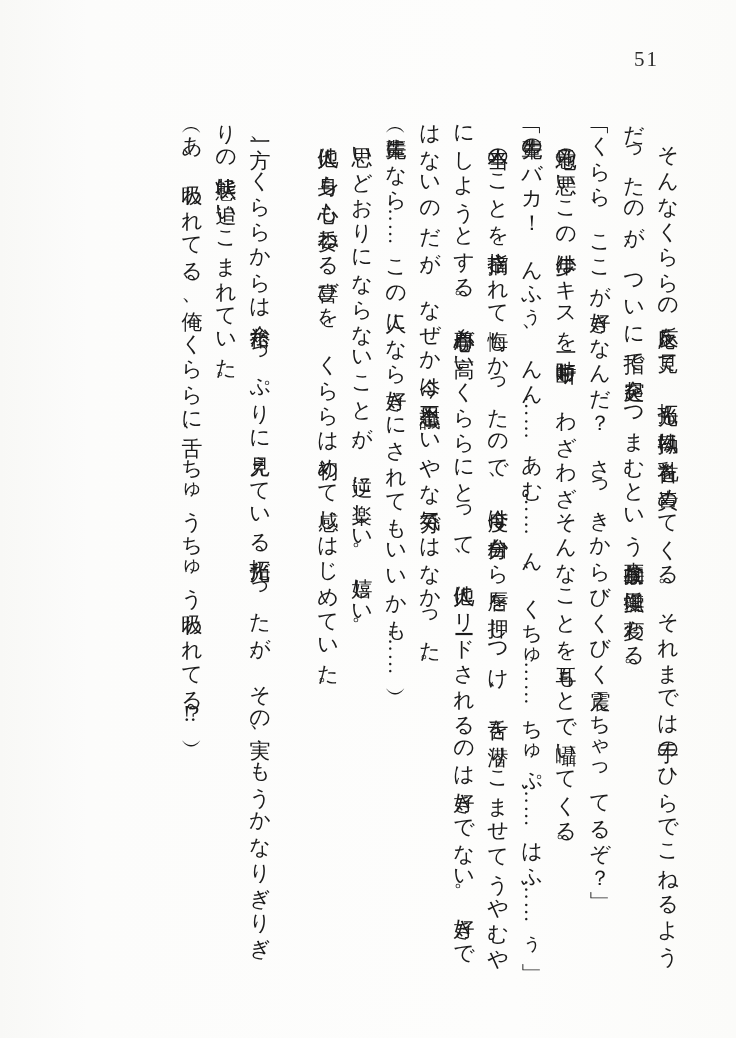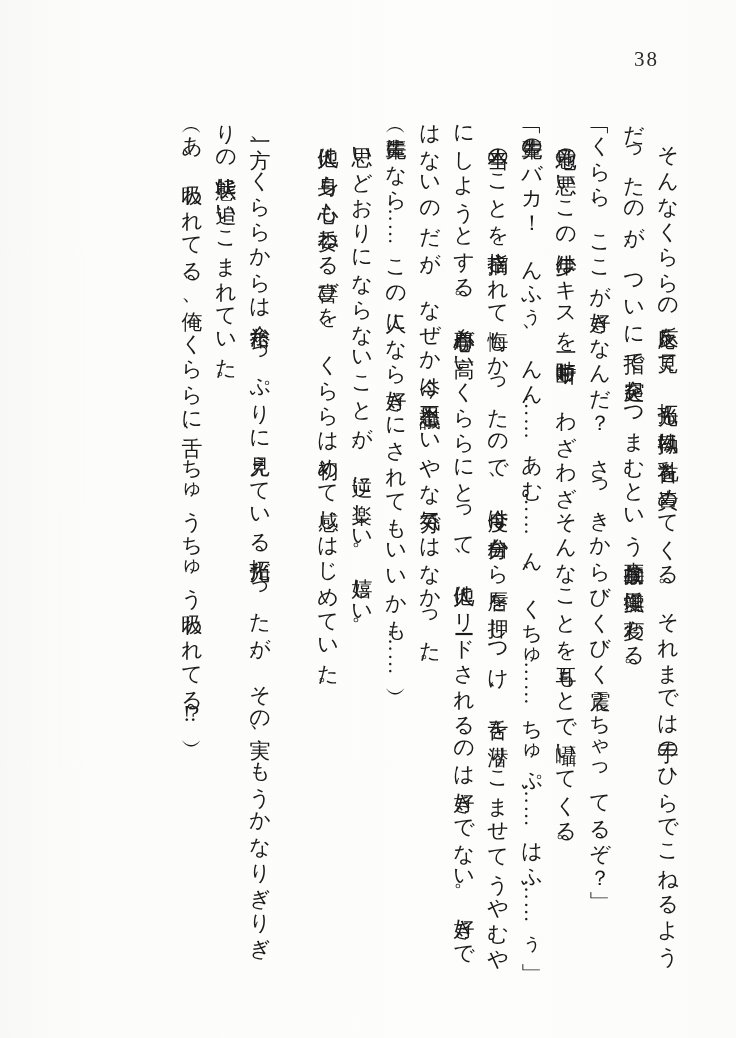"38" div.page-number { text: 38 -> 51 }
